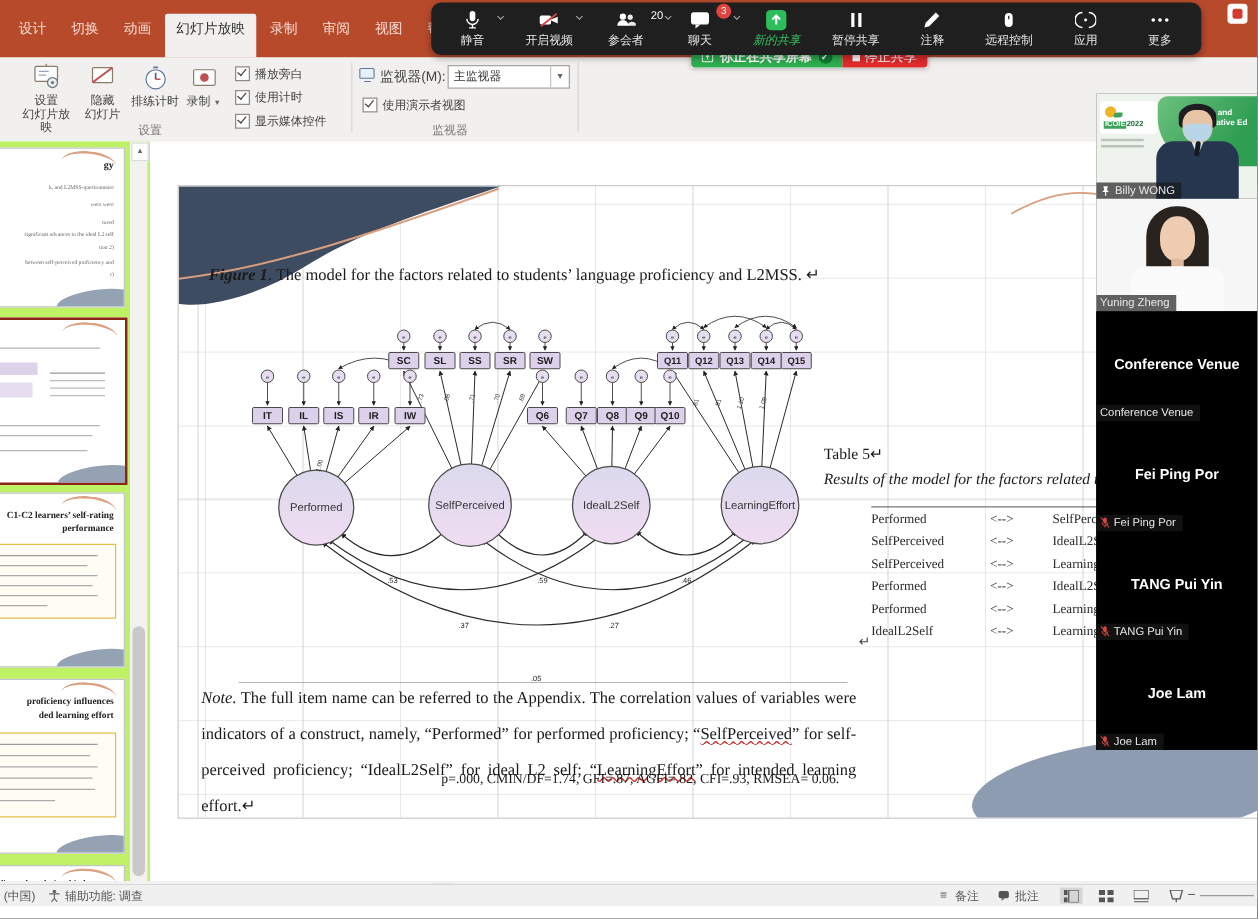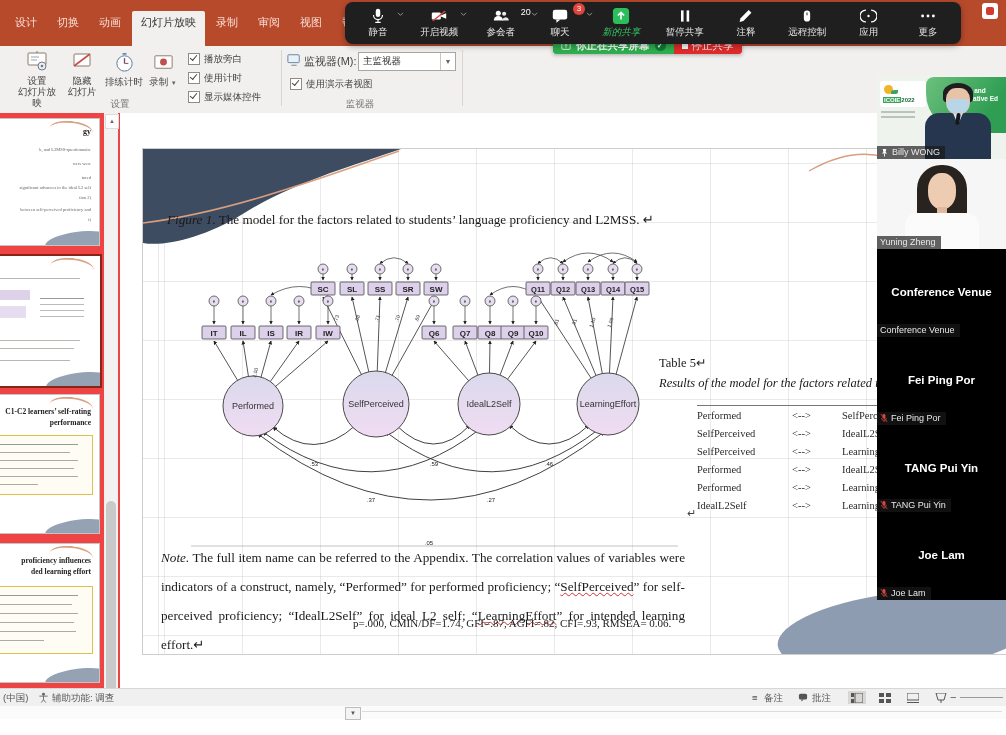"gy" .thumbs { background: #ef4444 -> #bef264 }
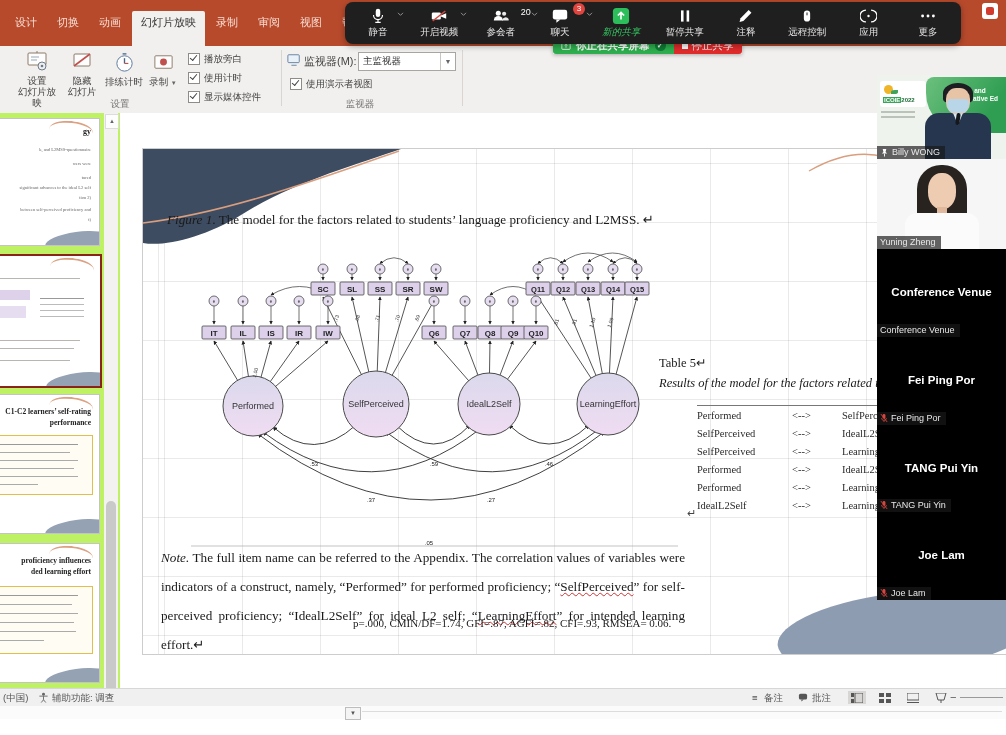"Figure 1" span { font-weight: none -> bold }
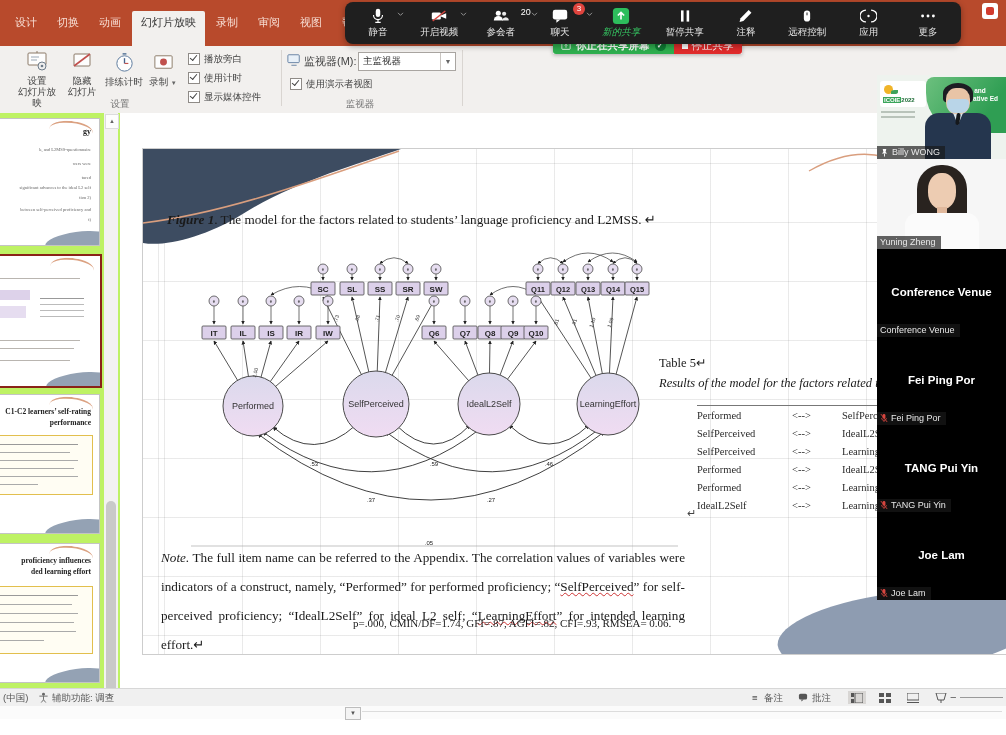"(中国)" .statusbar { top: 688px -> 707px }
